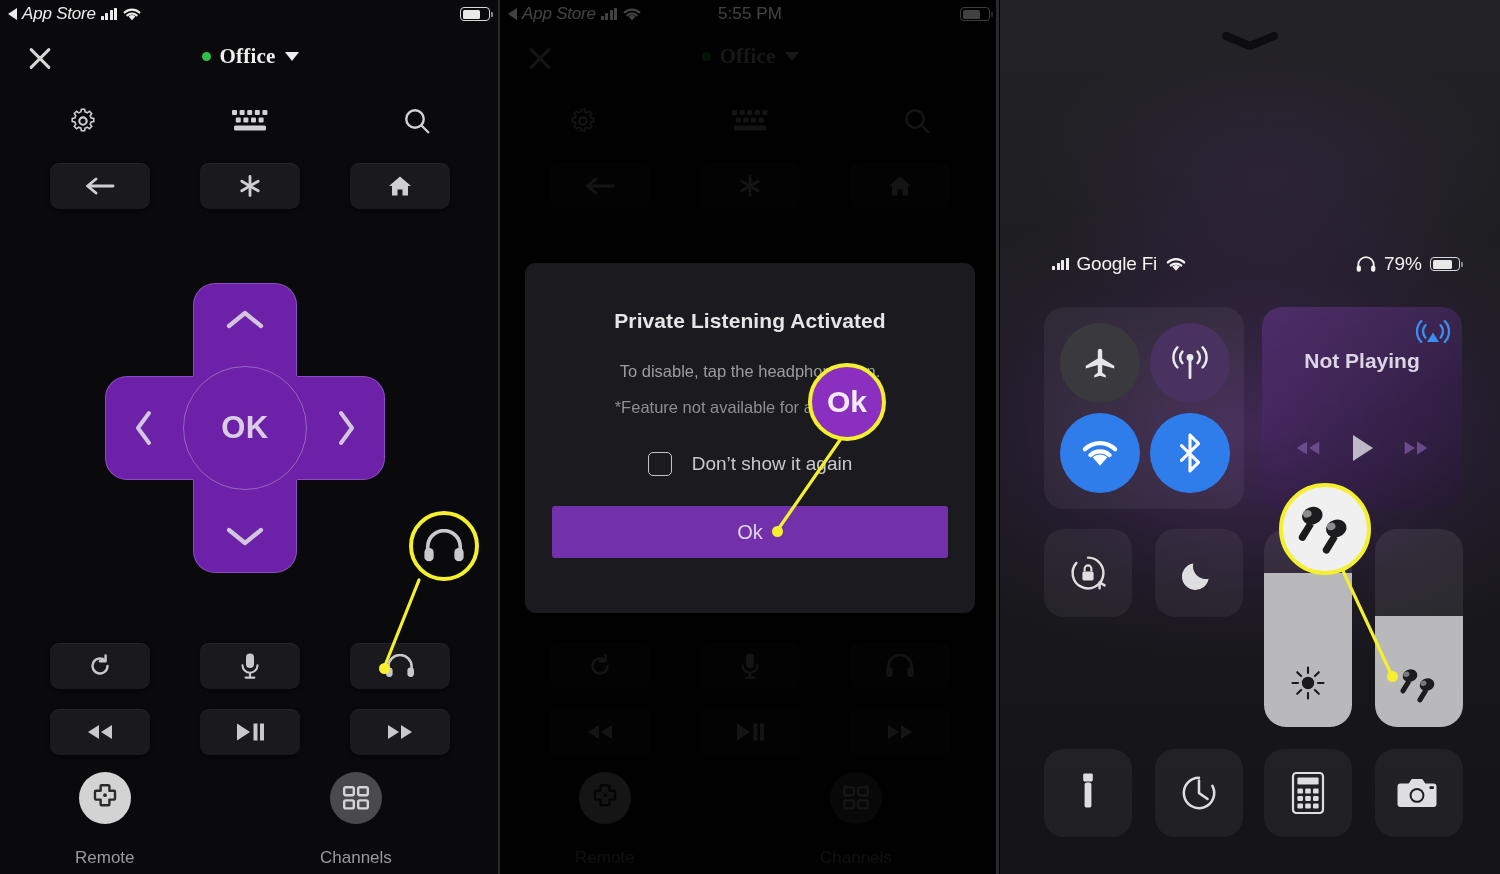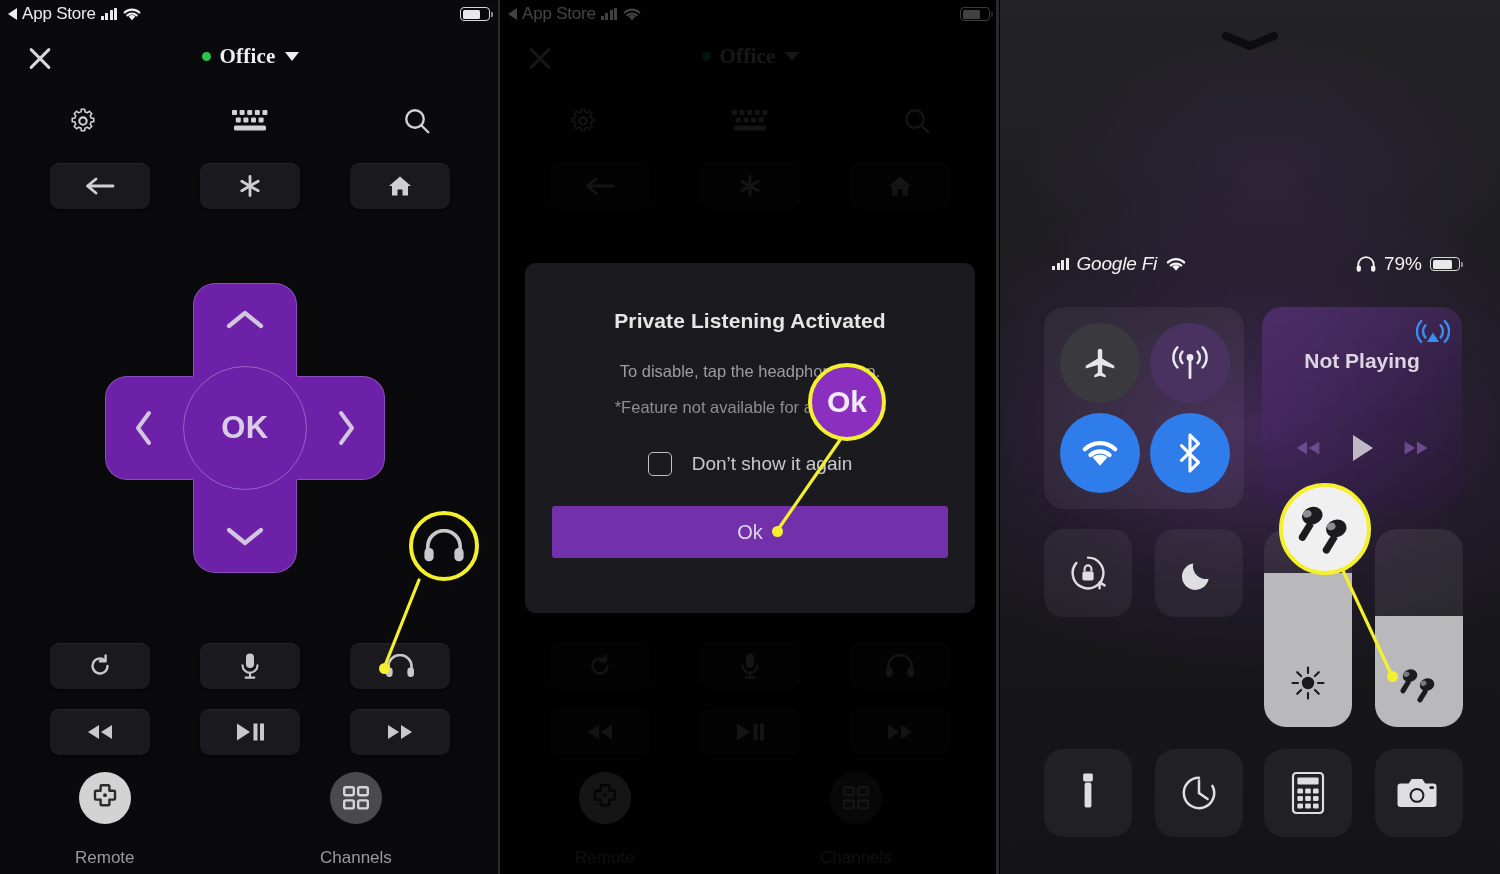"App Store" .sb-carrier { font-style: none -> italic }
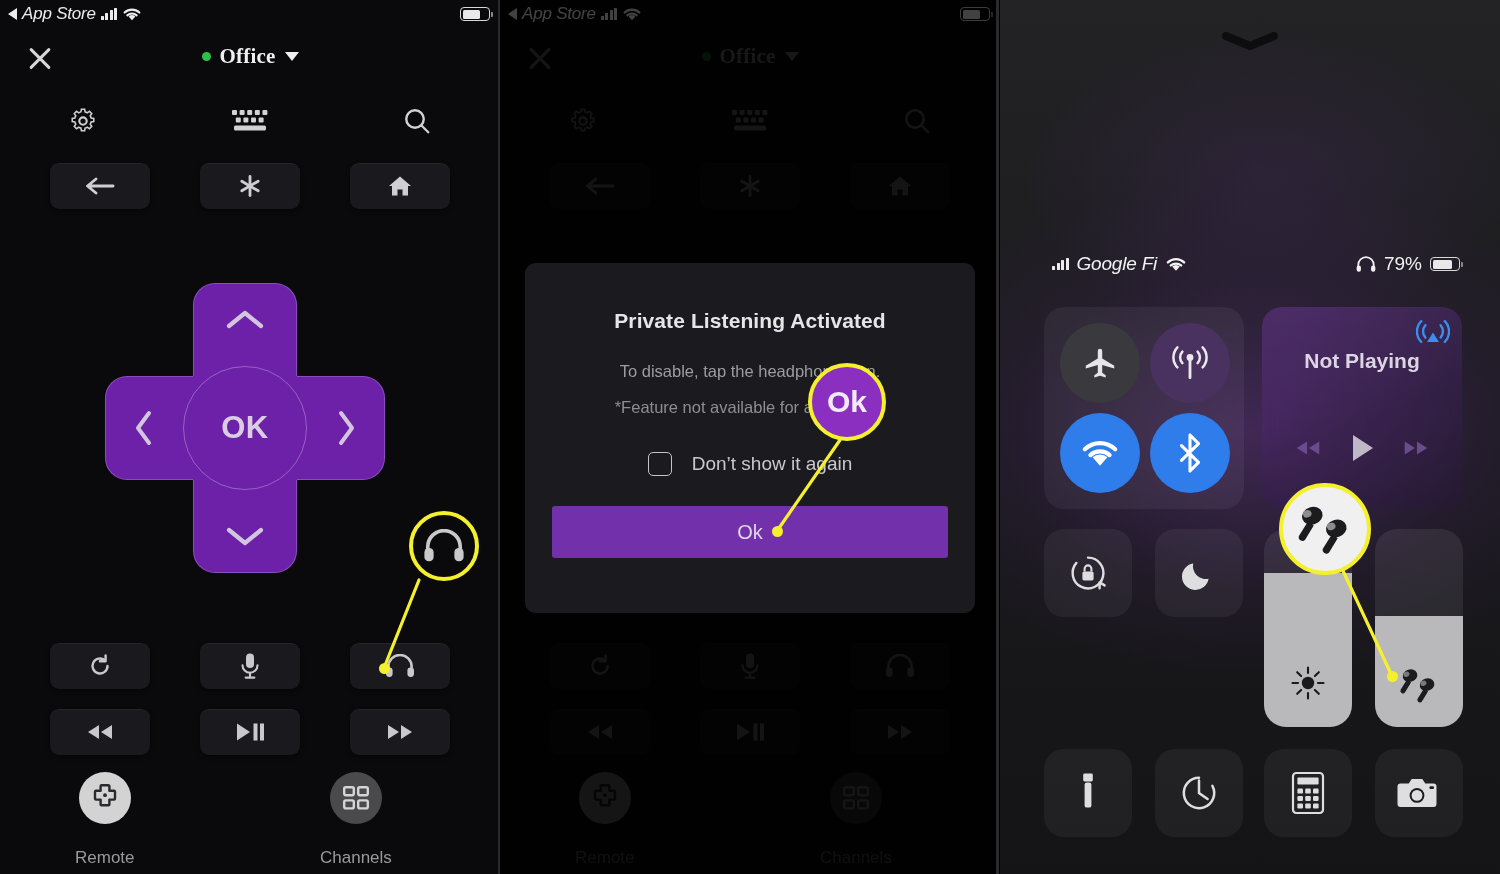"5:55 PM" div.sb-time { html: none -> <div>5:55 PM</div> }
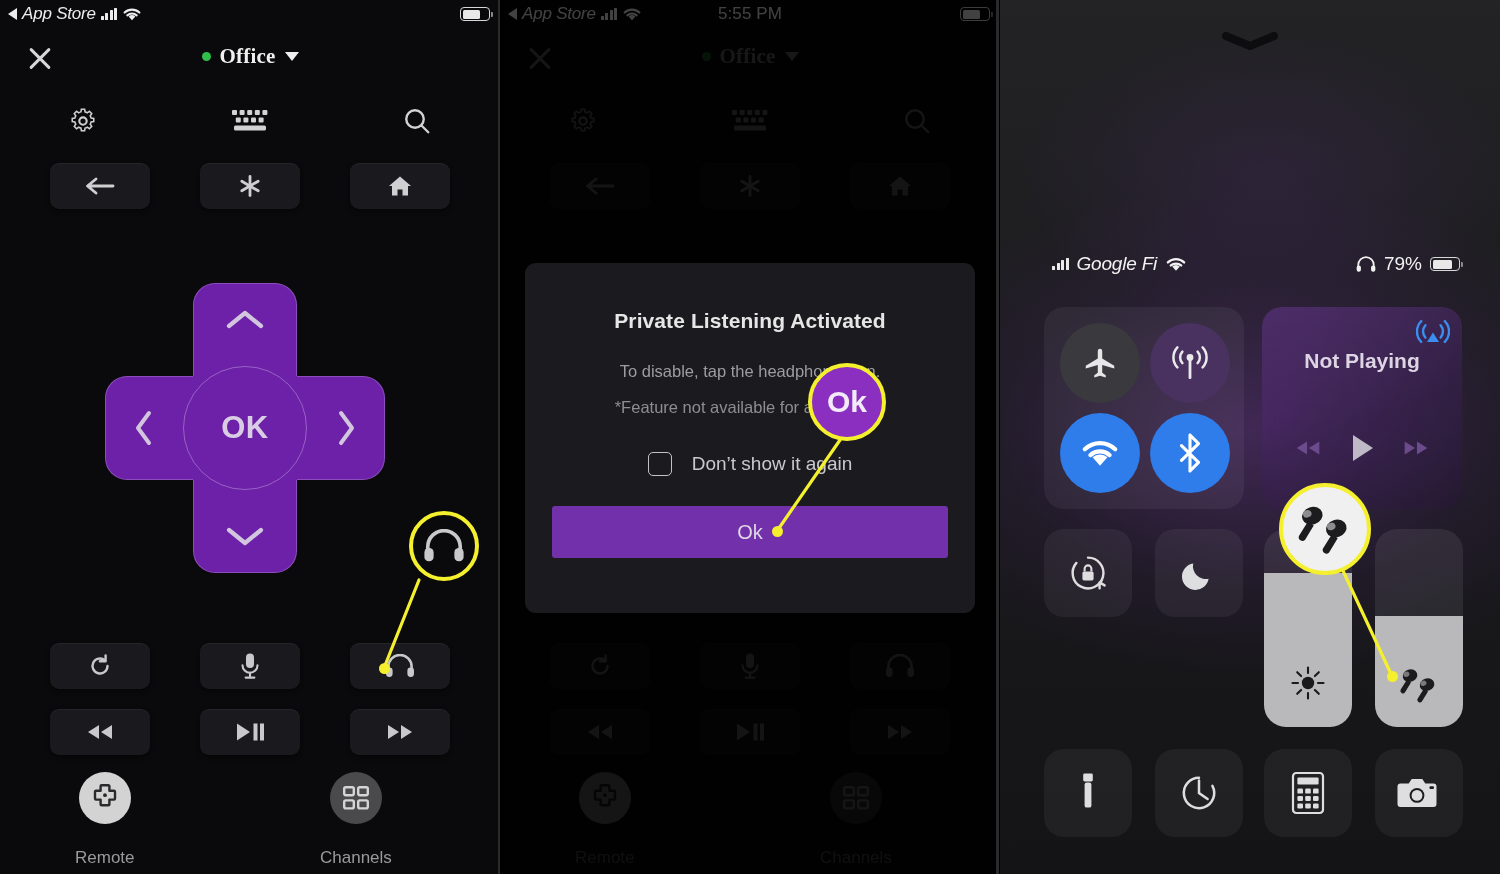"Google Fi" .cc-status-left { font-style: italic -> none }
